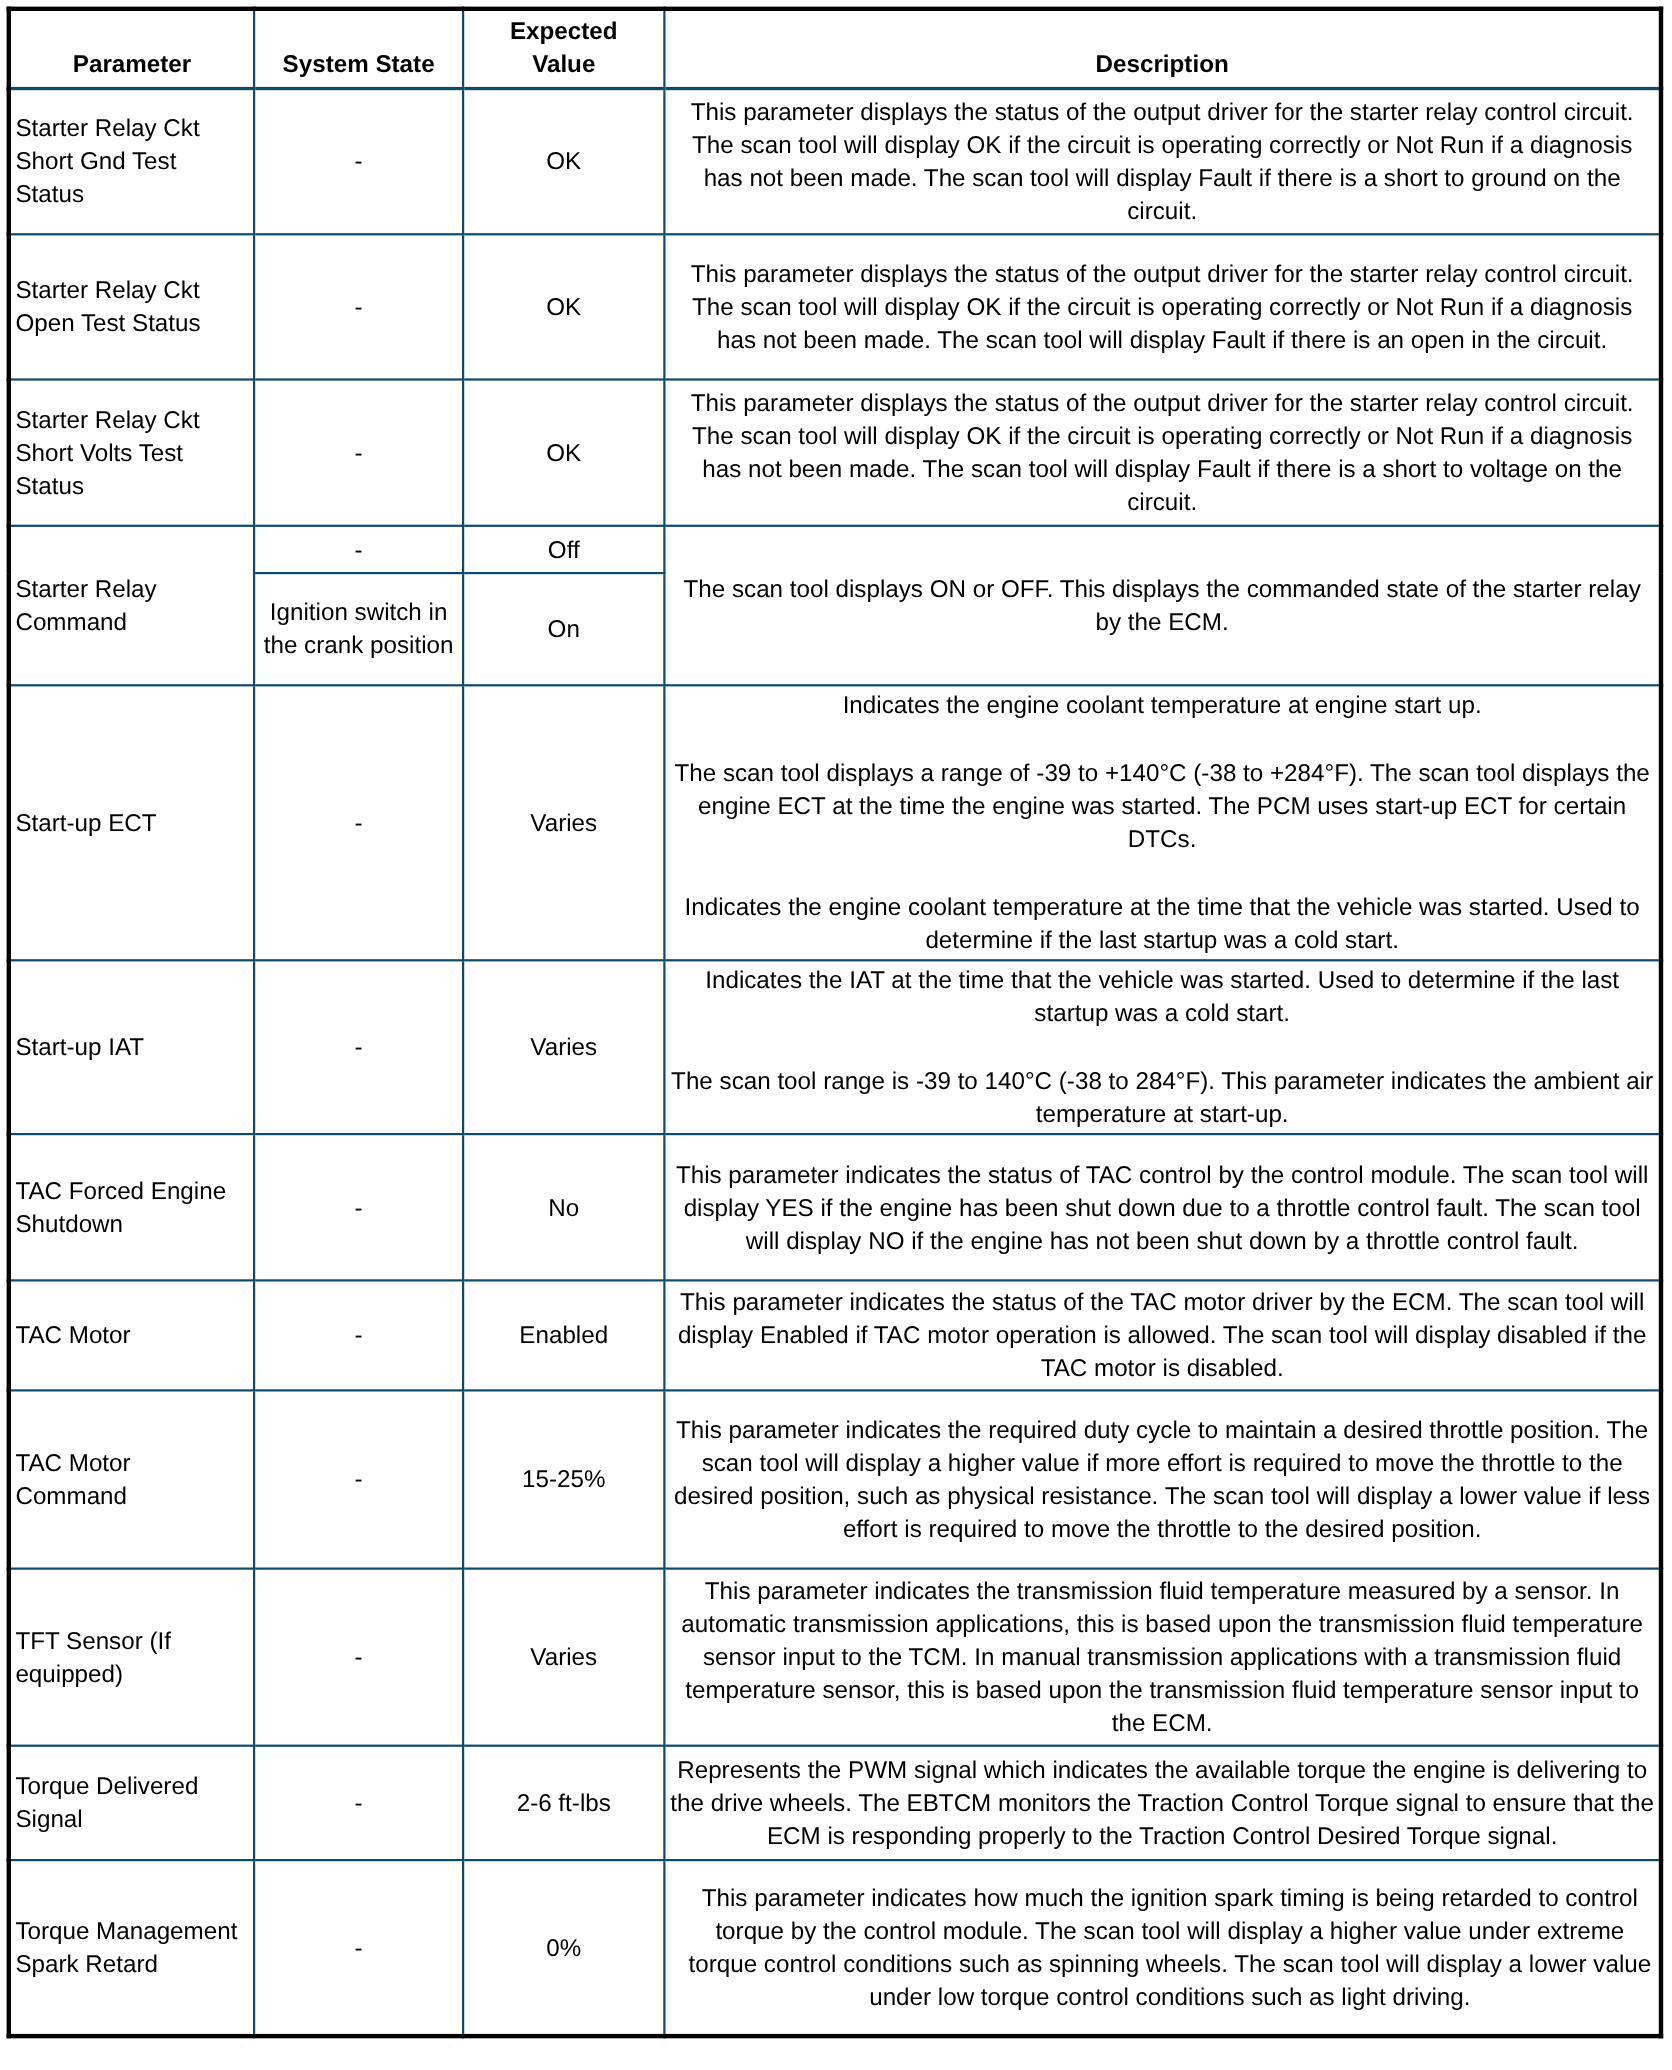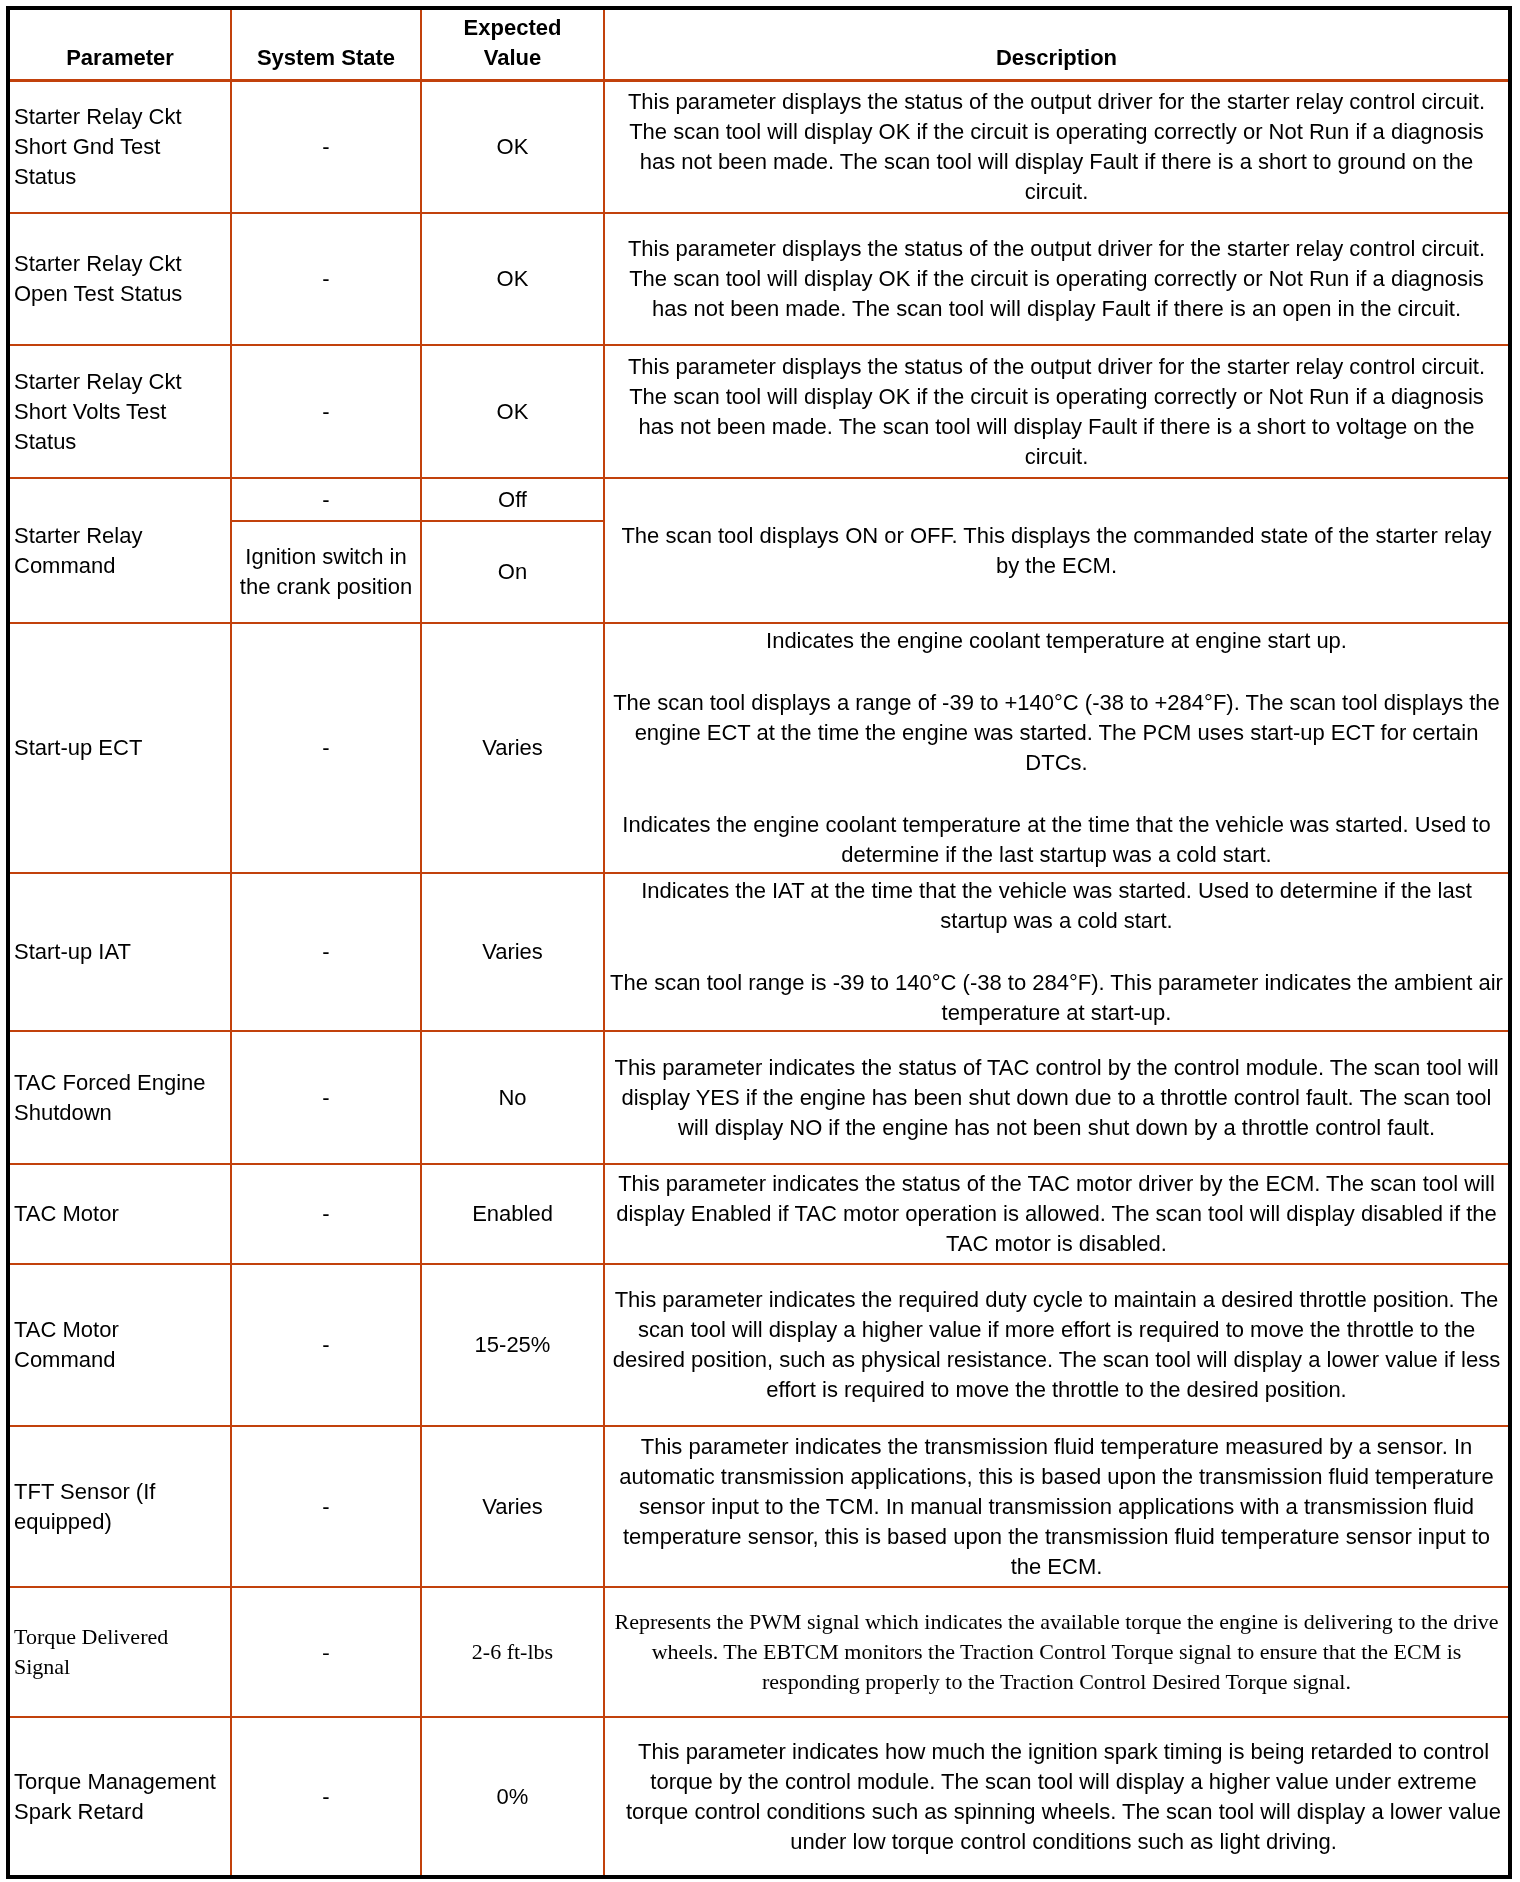"Expected" table.params td, table.params th { border: 2px solid #c2410c -> 2px solid #0c4a6e }
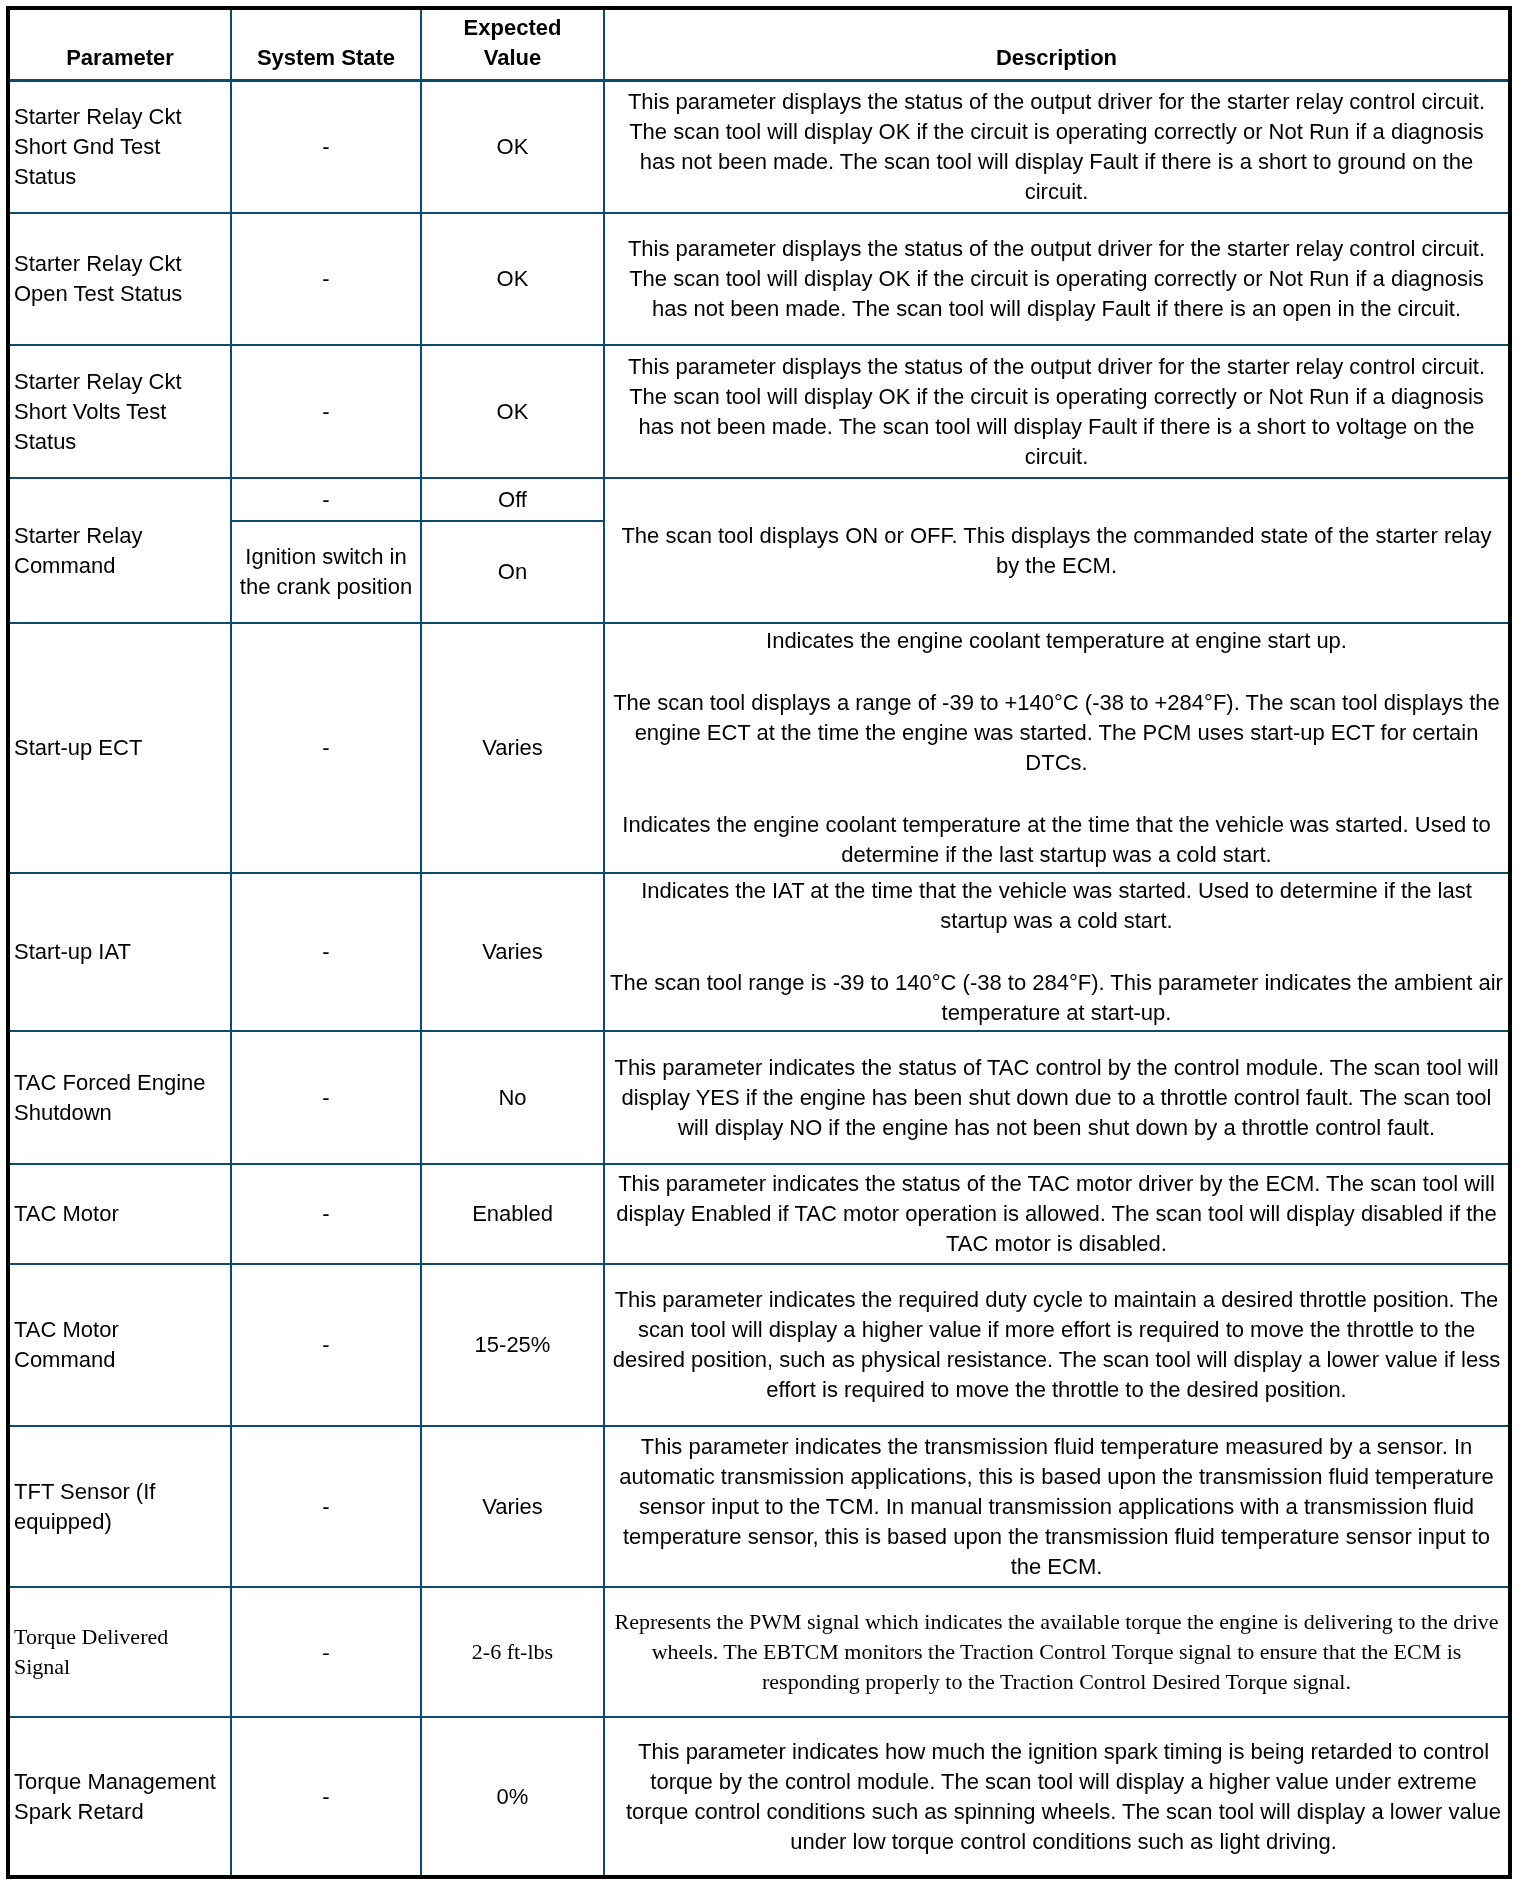"Torque Delivered Signal" tr { font-family: Liberation Serif, serif -> none; height: 130px -> 104px }
